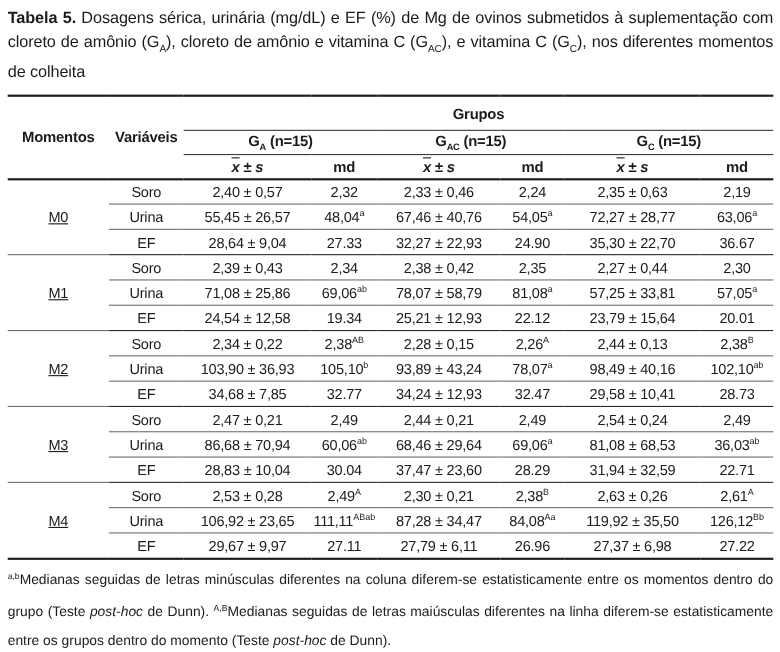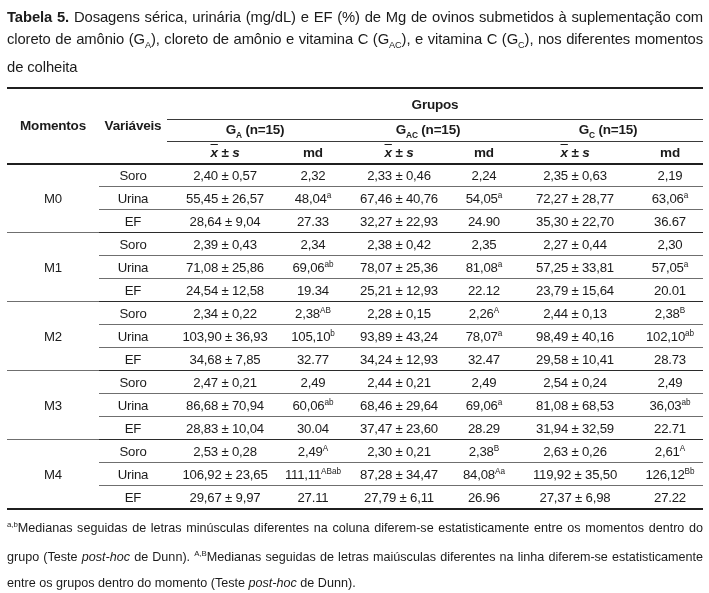"M0" td.mcell { text-decoration: none -> underline }
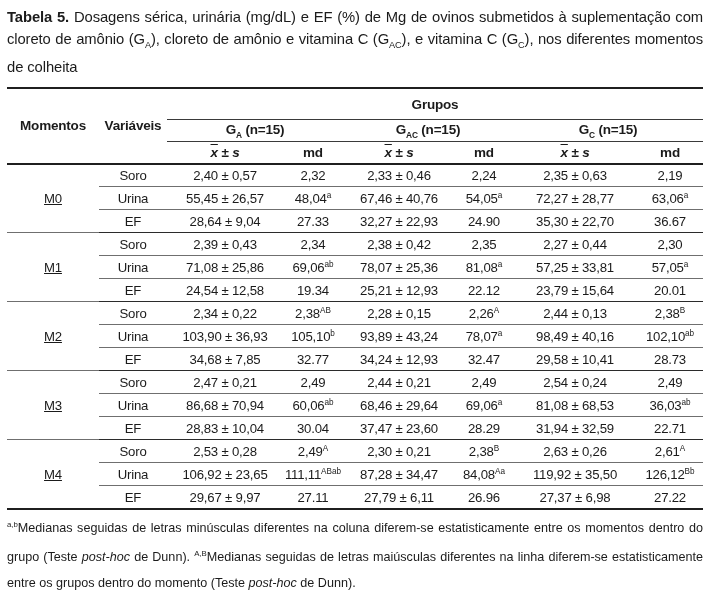"78,07 ± 25,36" span { text: 25,36 -> 58,79 }
